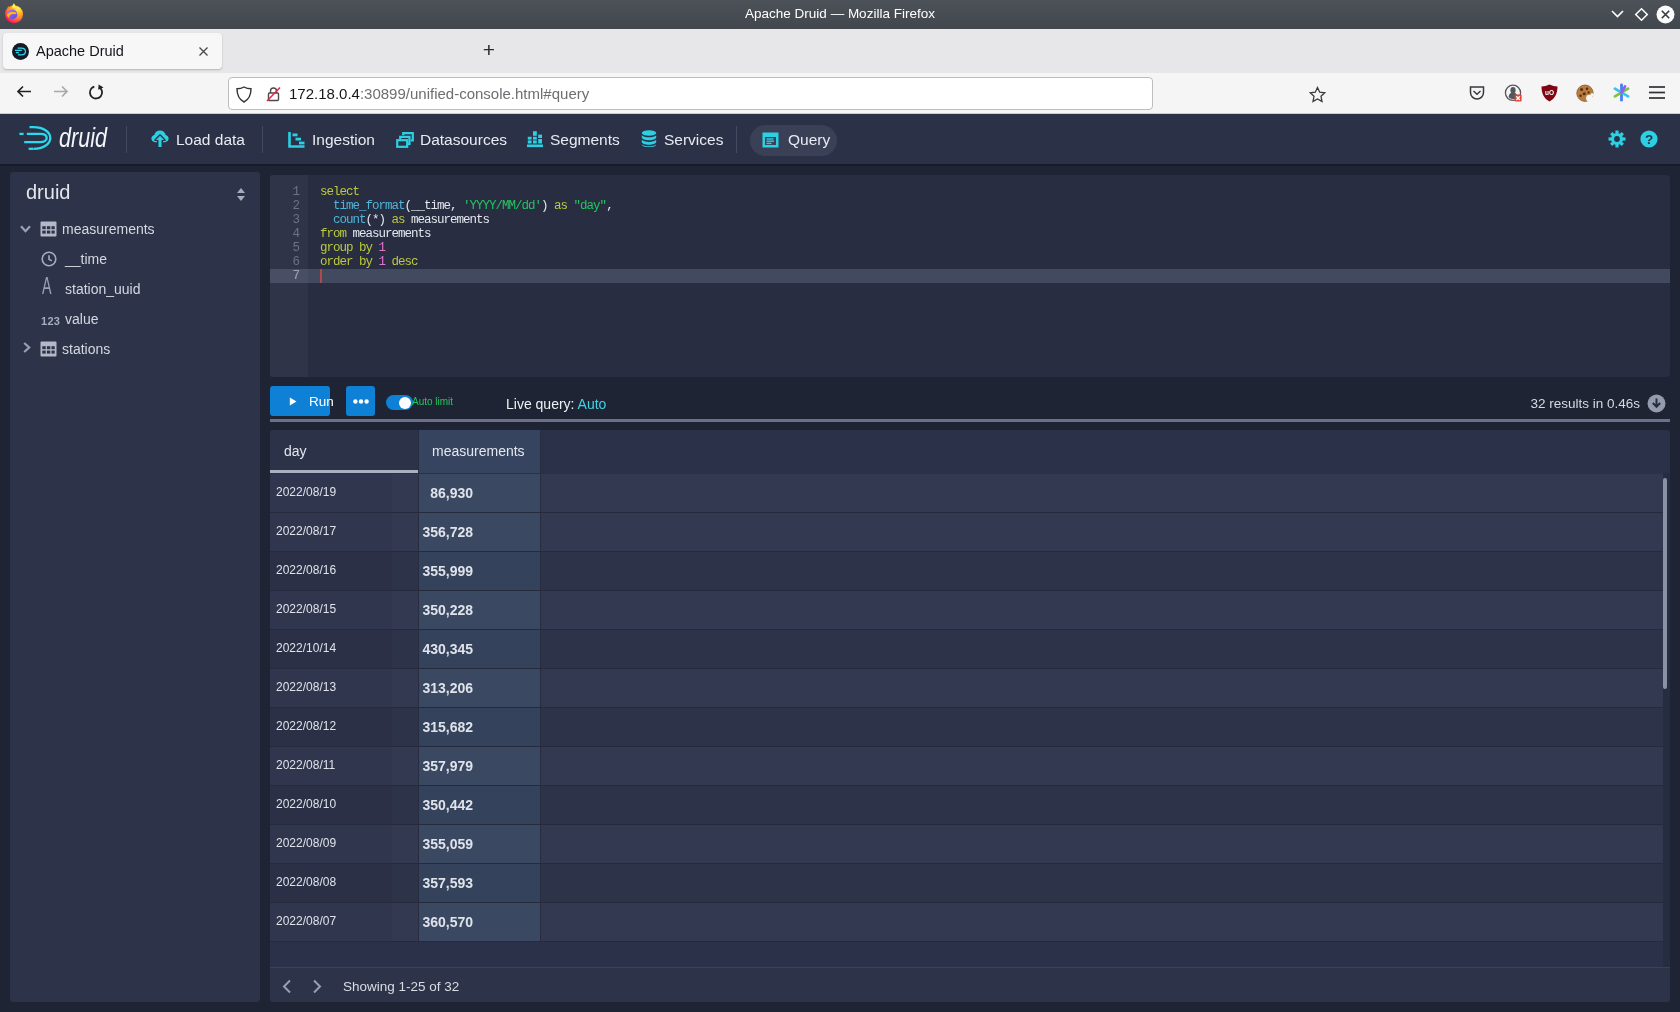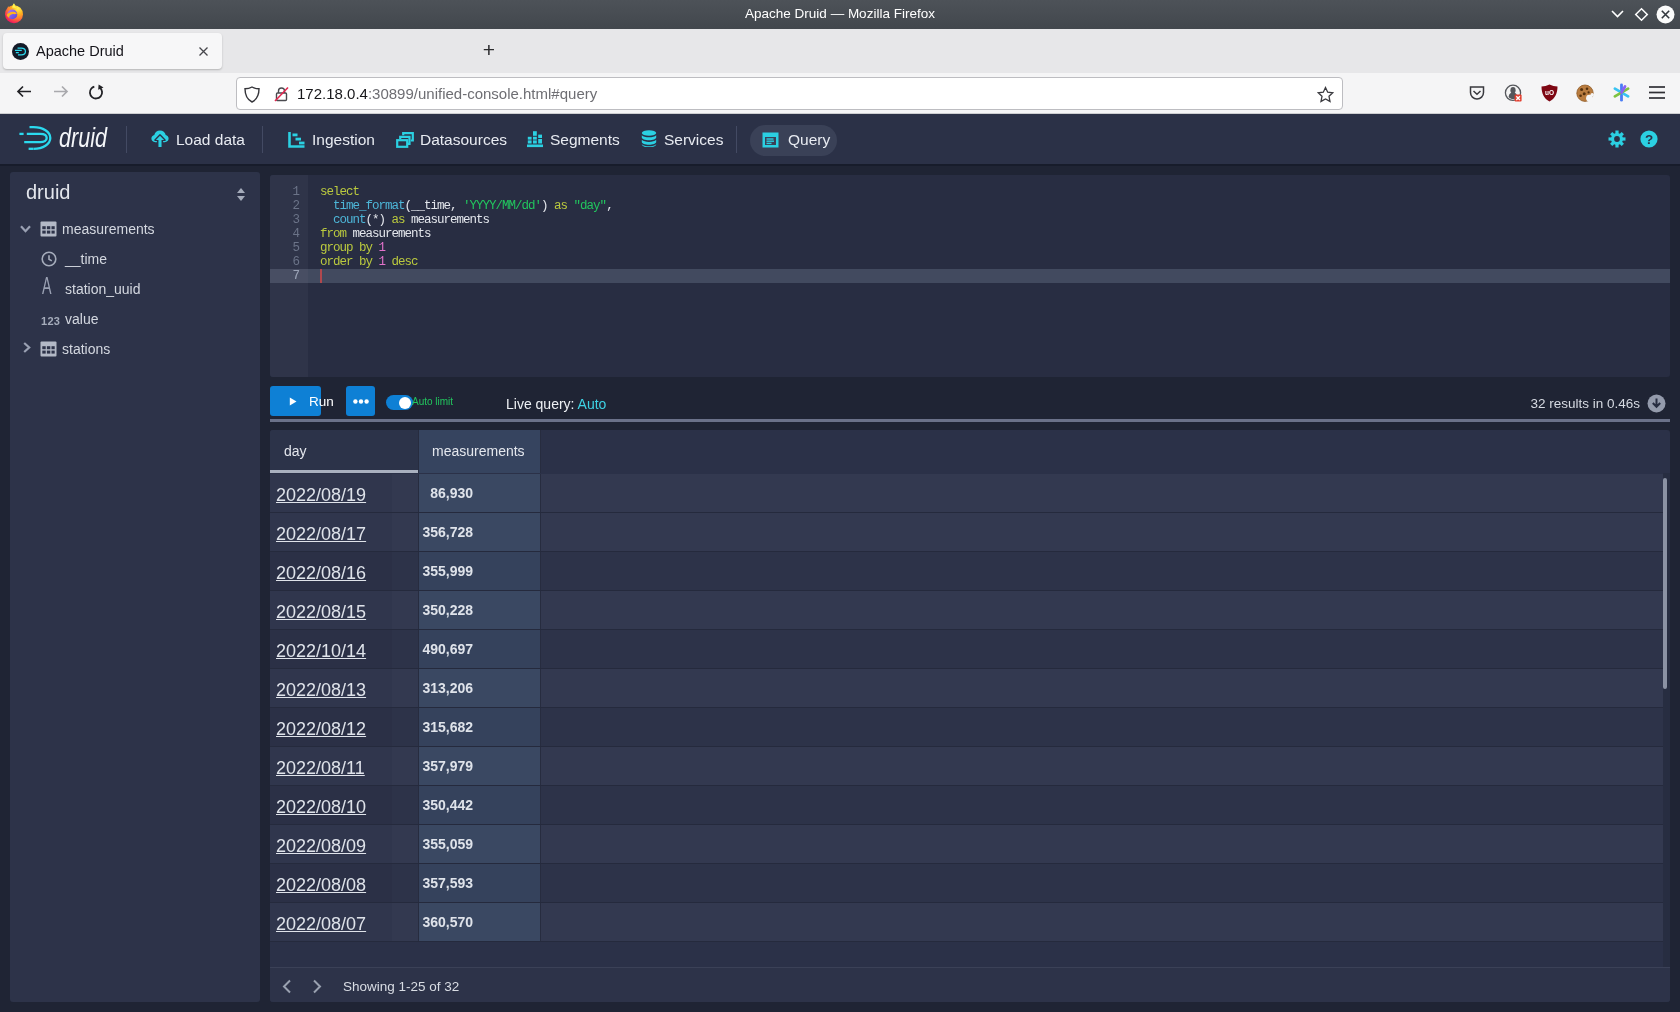"172.18.0.4:30899/unified-console.html#qu" #urlbar { left: 236px -> 228px; width: 1107px -> 925px }
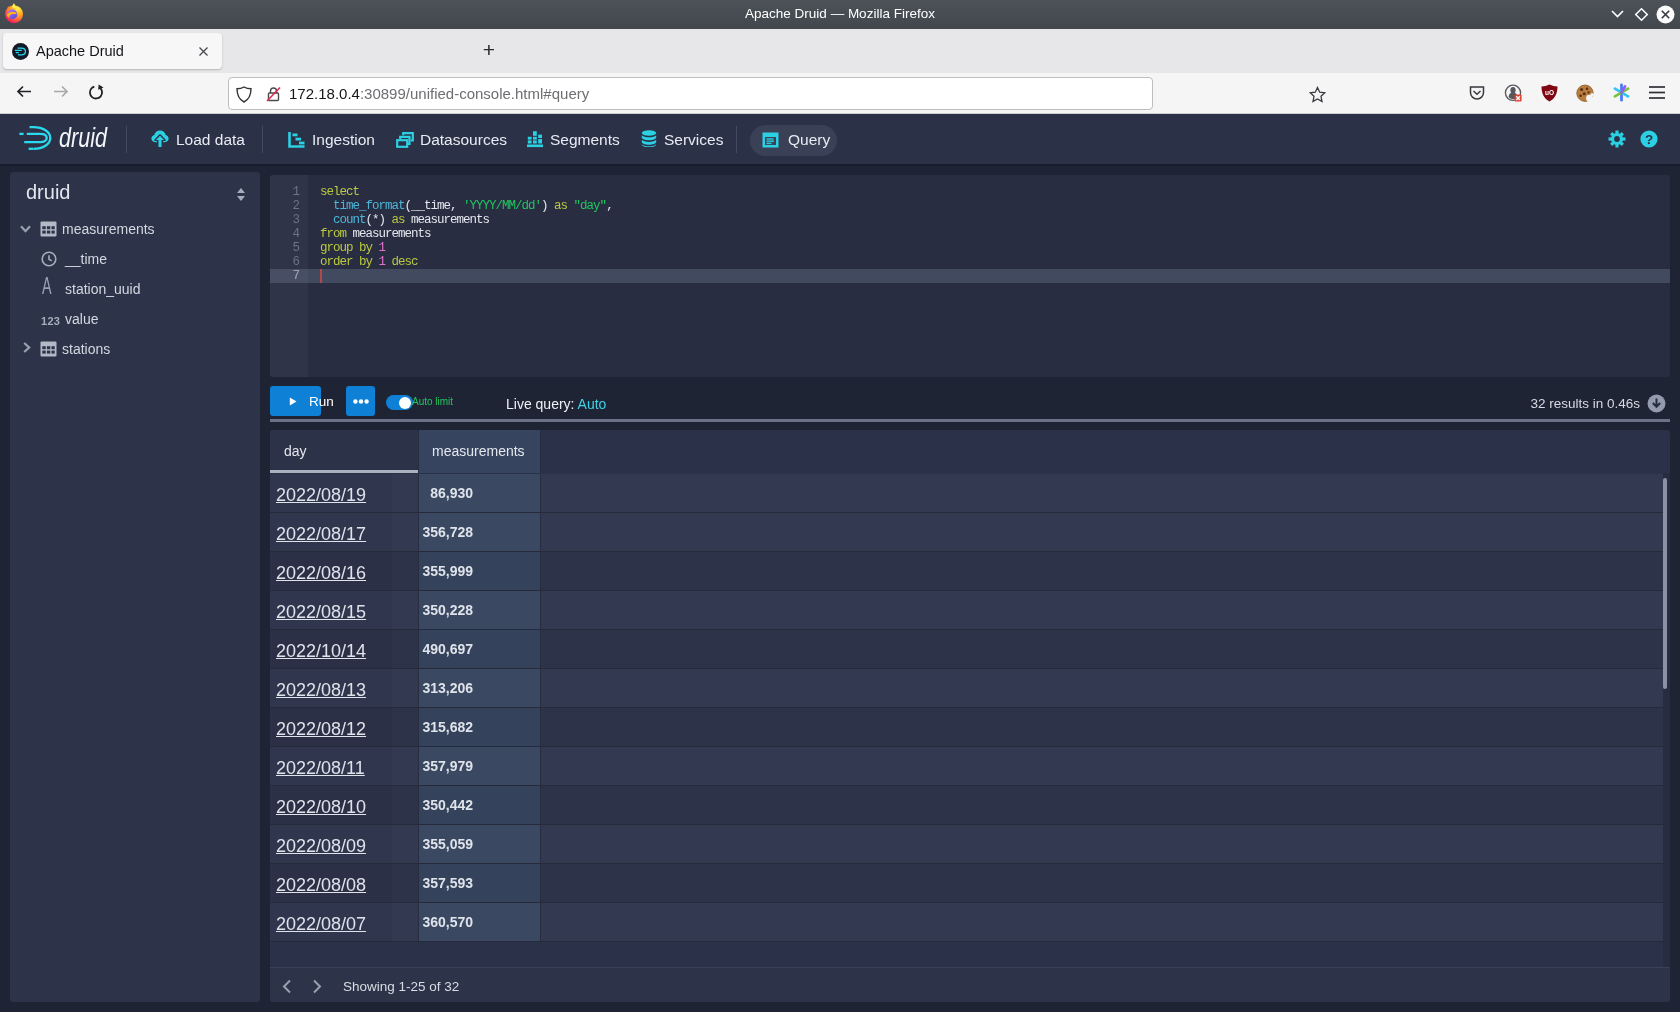"Run" #runbtn { width: 51px -> 60px }
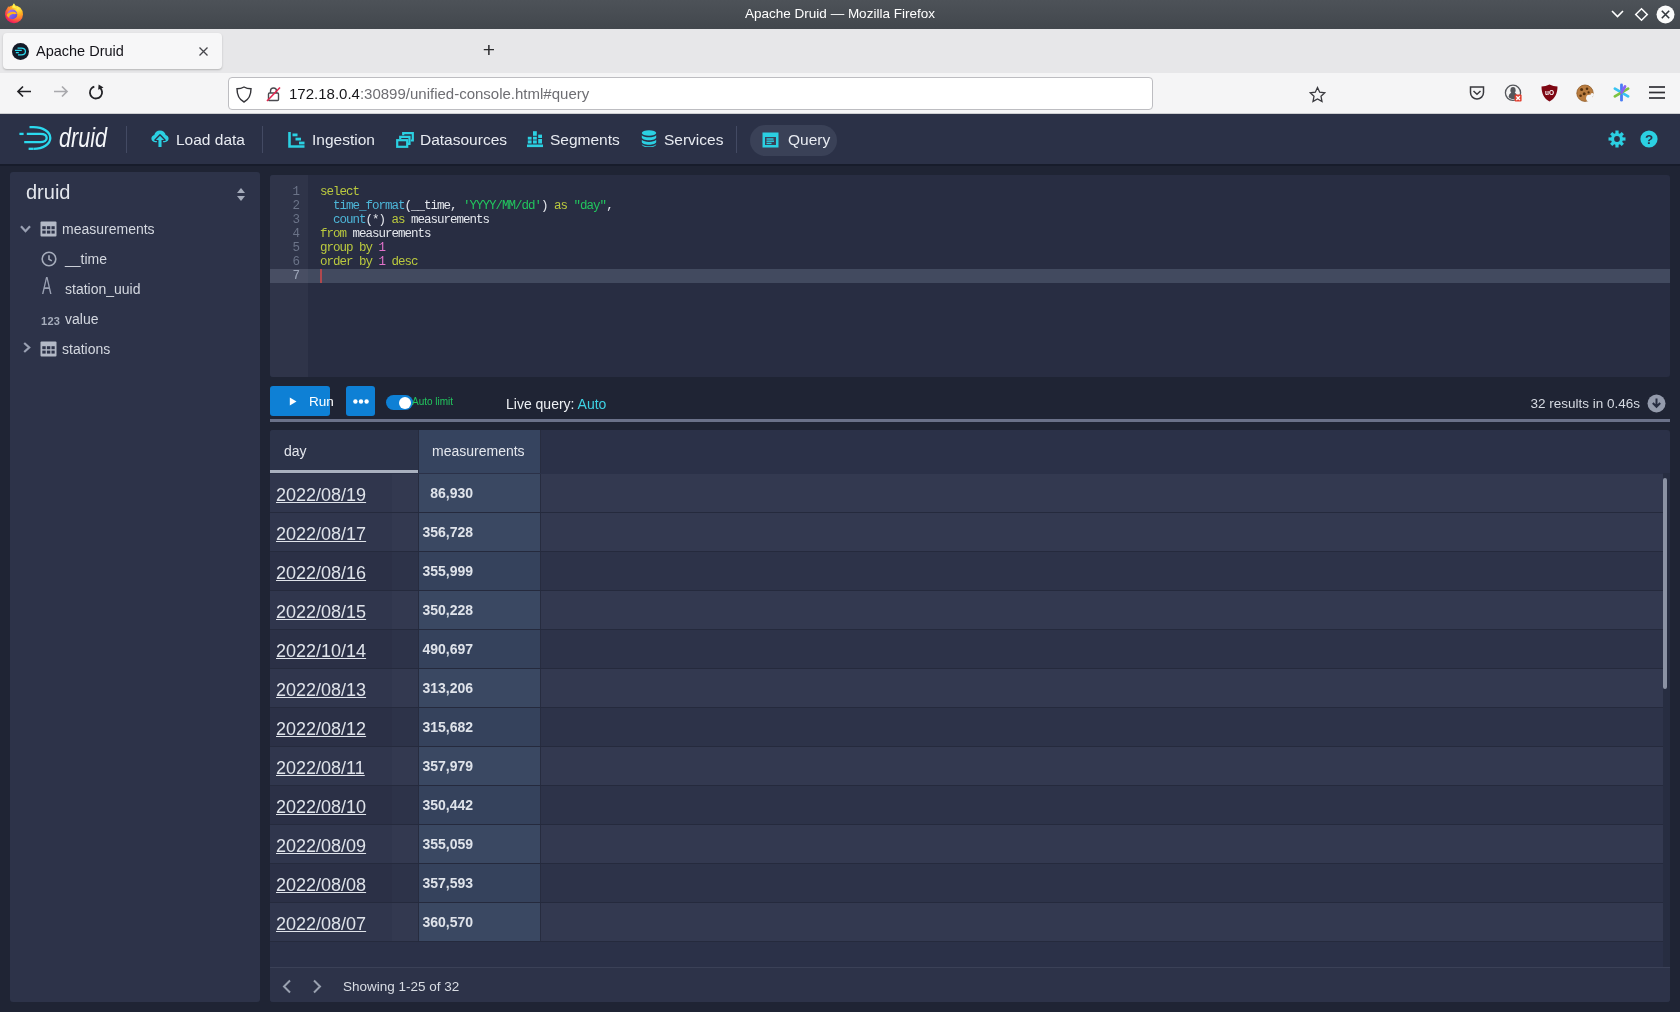"2022/08/19" .row .d { font-size: 18px -> 12px; text-decoration: underline -> none }
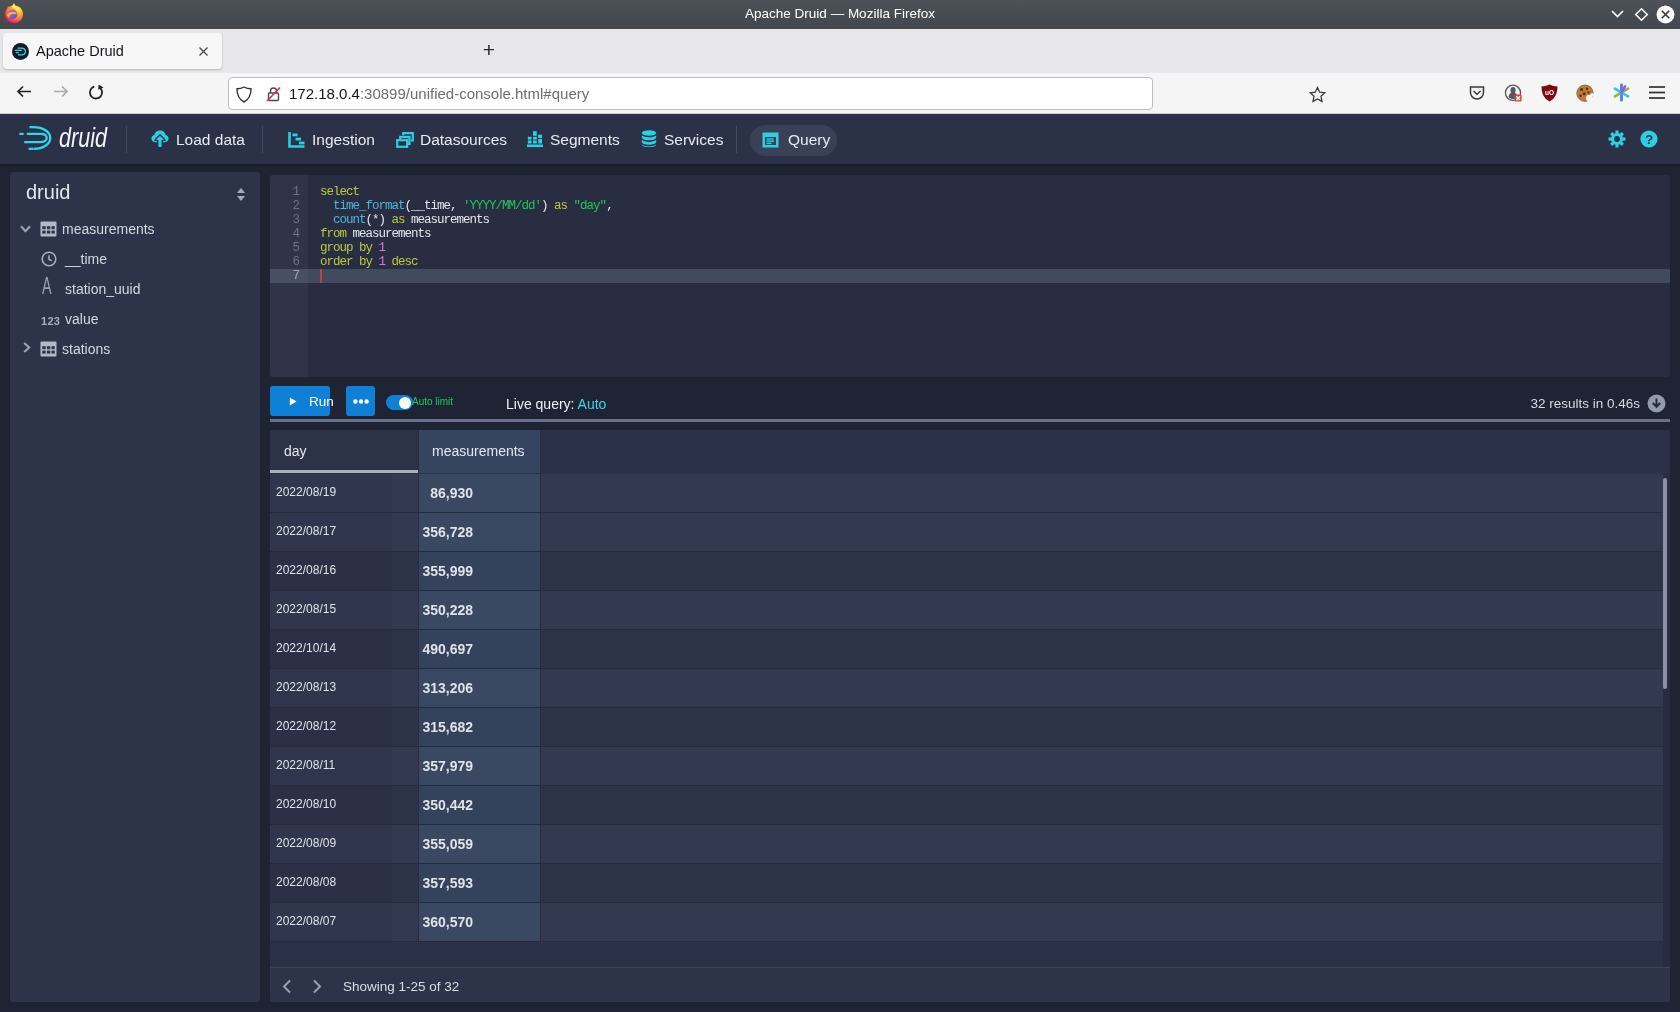"490,697" i { text: 490,697 -> 430,345 }
